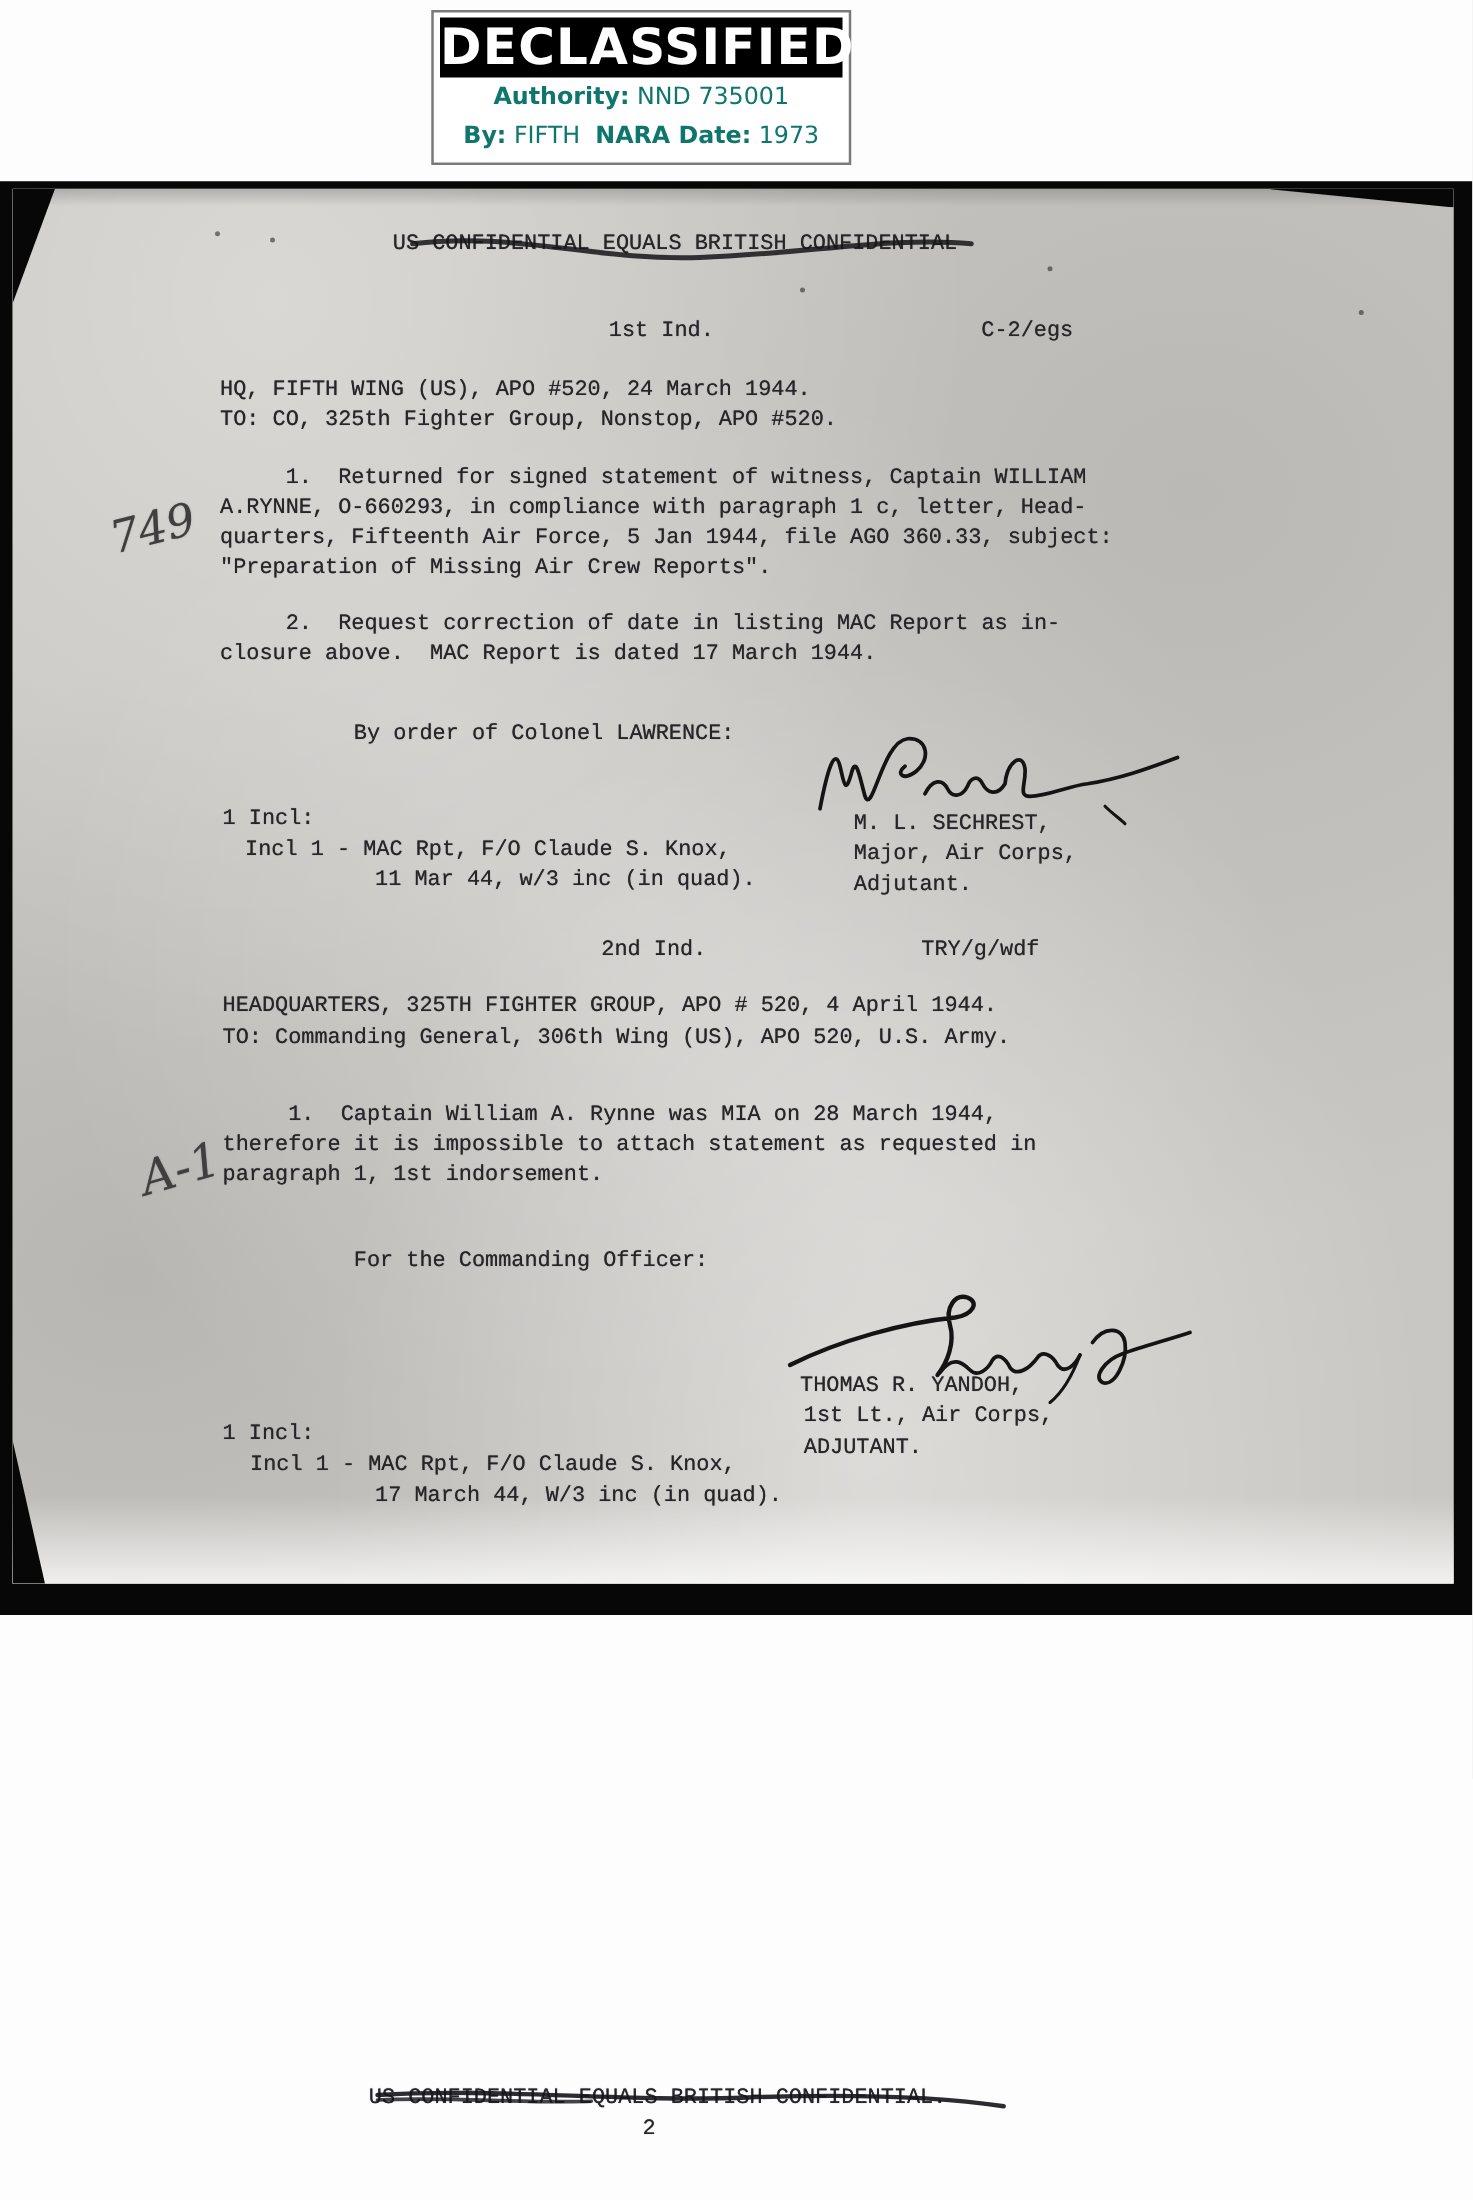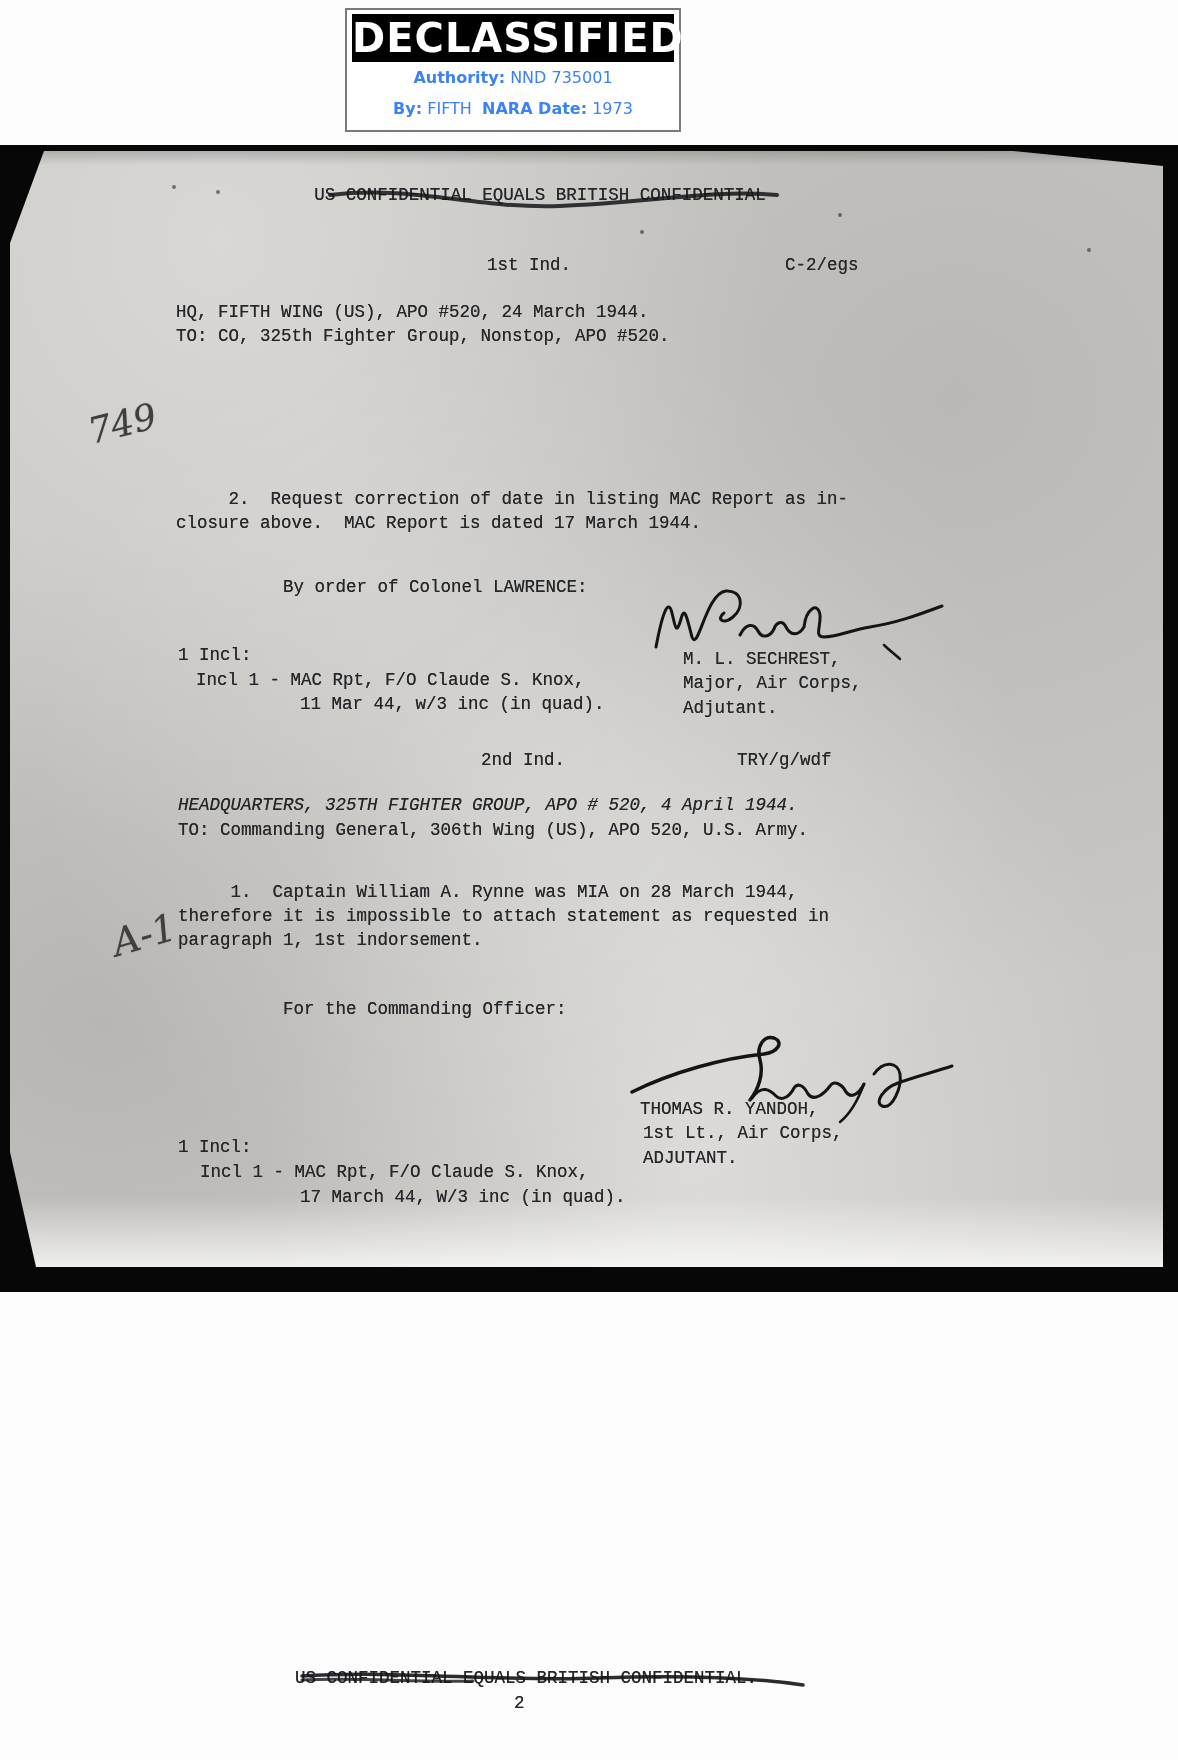"Authority: NND 735001" .stamp-line { color: #3b82f6 -> #0f766e; font-size: 16px -> 19px }
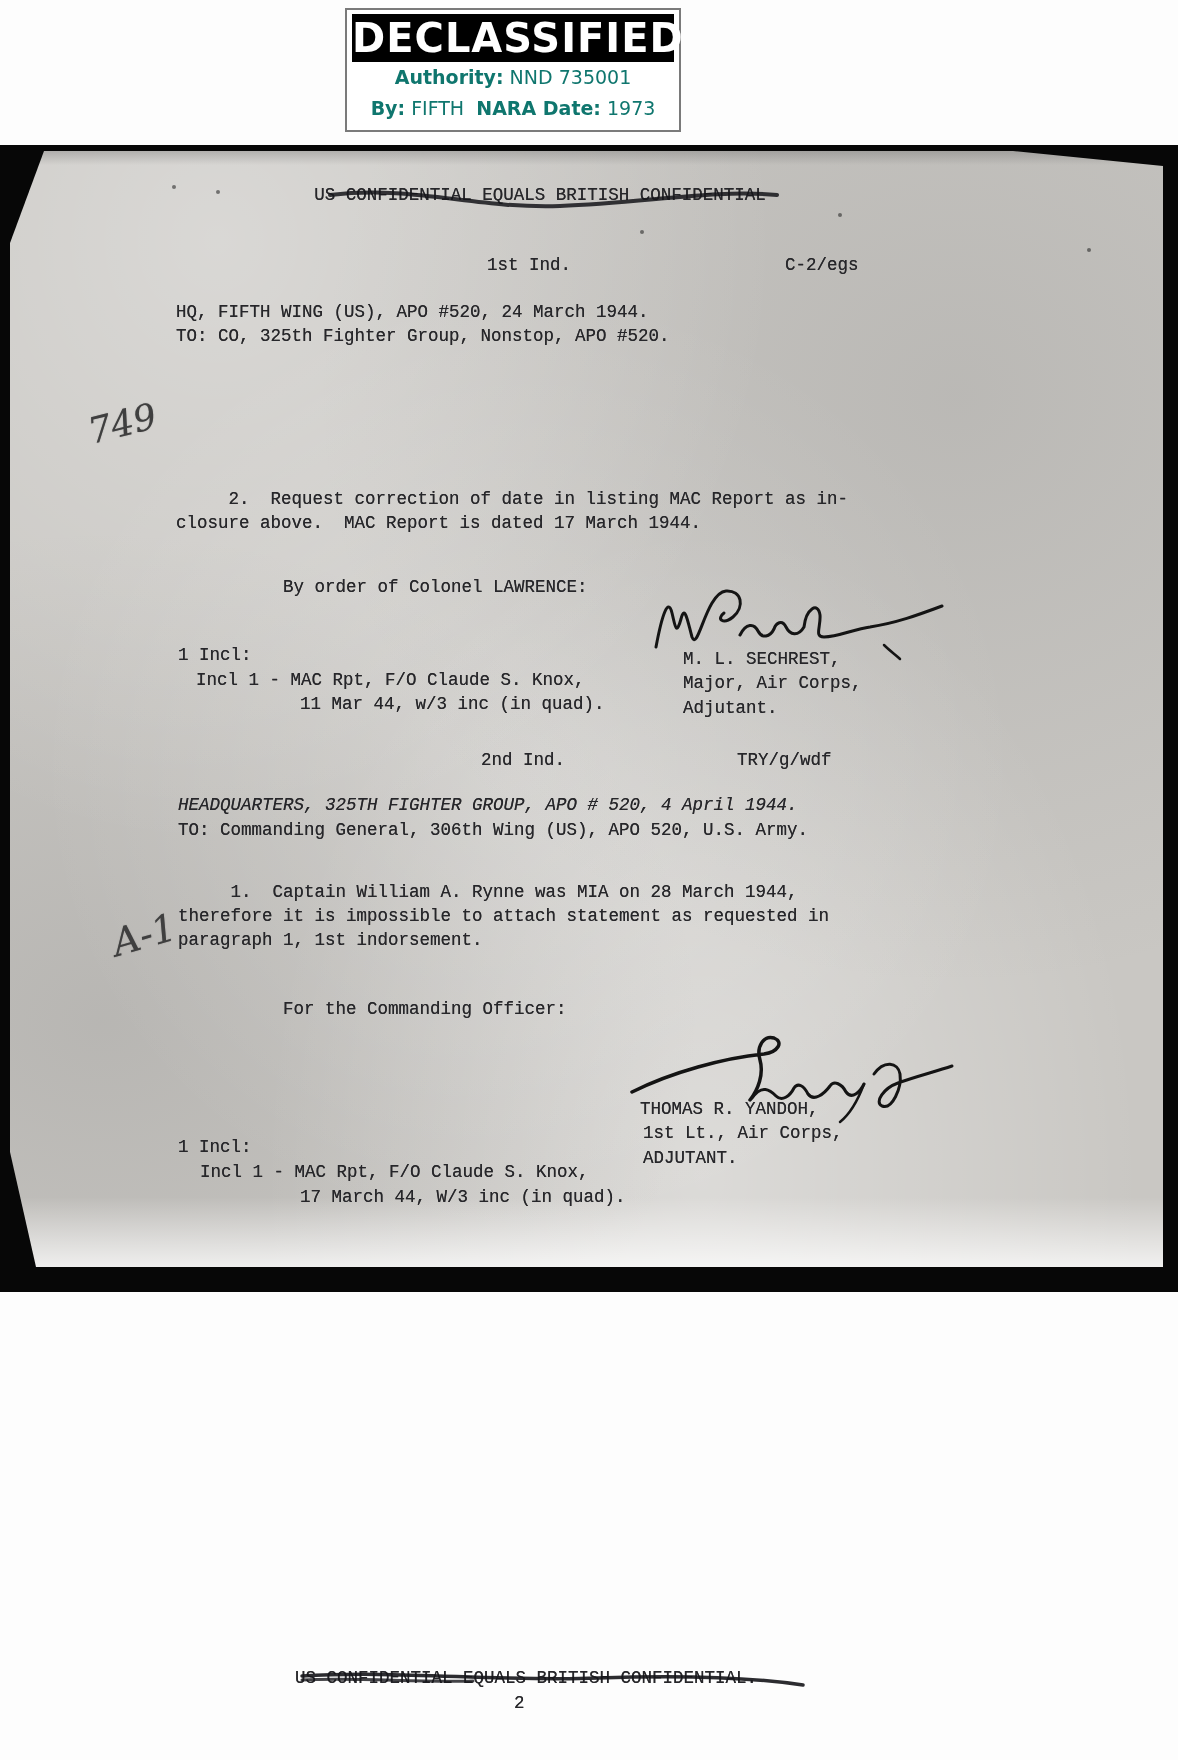"1. Returned for signed statement" div.tw { html: none -> <div> 1. Returned for signed statement of witness, Captain WILLIAM A.RYNNE, O-660293, in compliance with paragraph 1 c, letter, Head- quarters, Fifteenth Air Force, 5 Jan 1944, file AGO 360.33, subject: "Preparation of Missing Air Crew Reports".</div> }
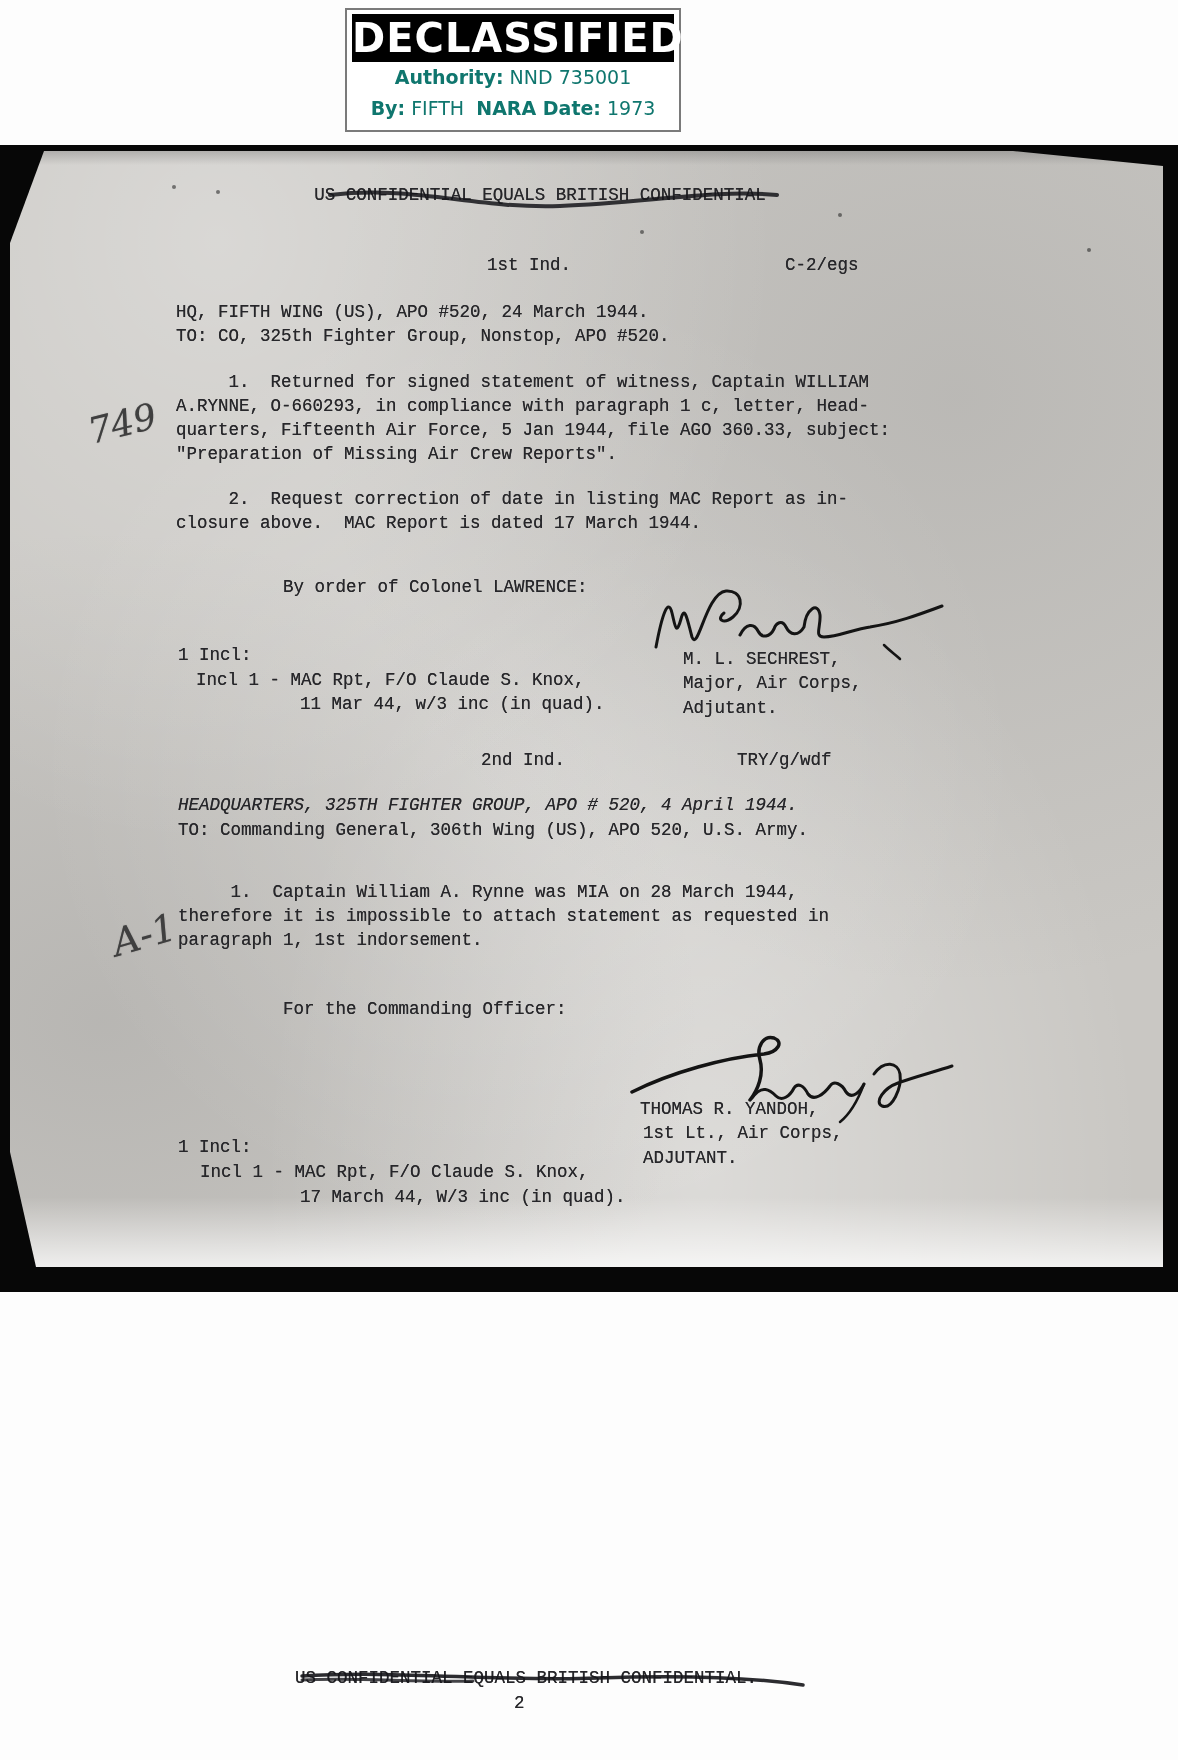"HEADQUARTERS, 325TH FIGHTER GROUP, APO" div.tw { font-style: italic -> none }
